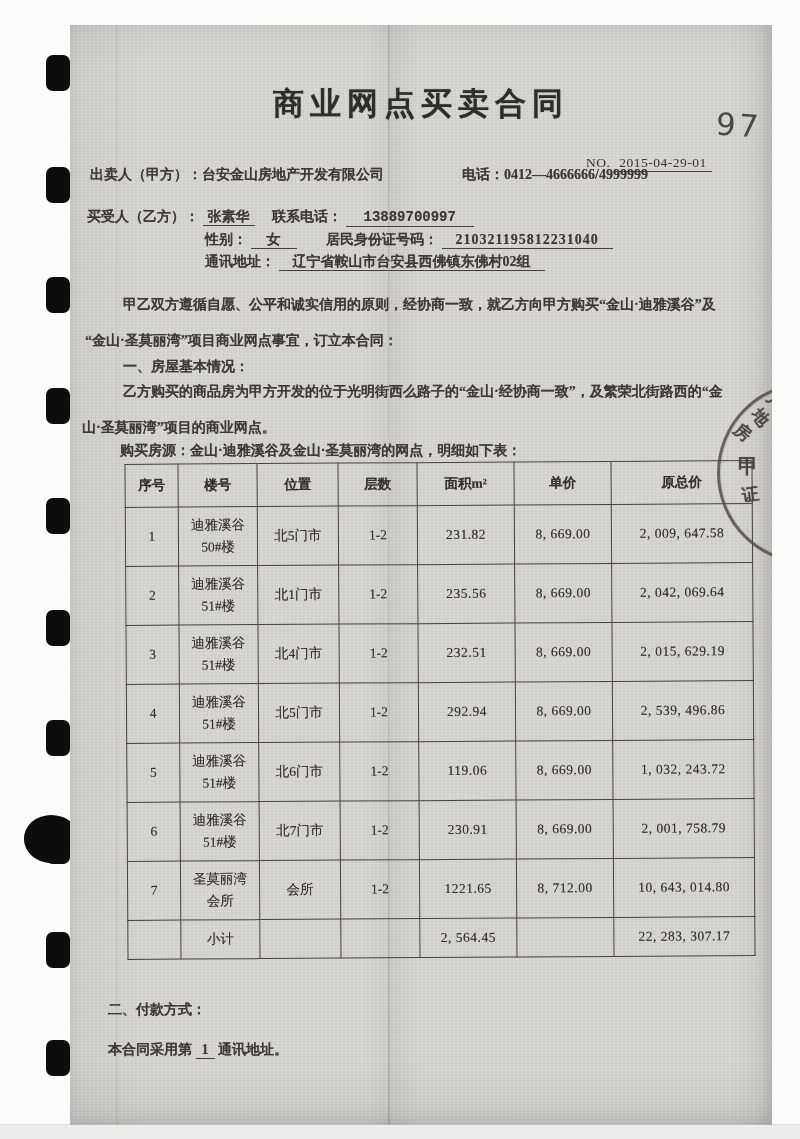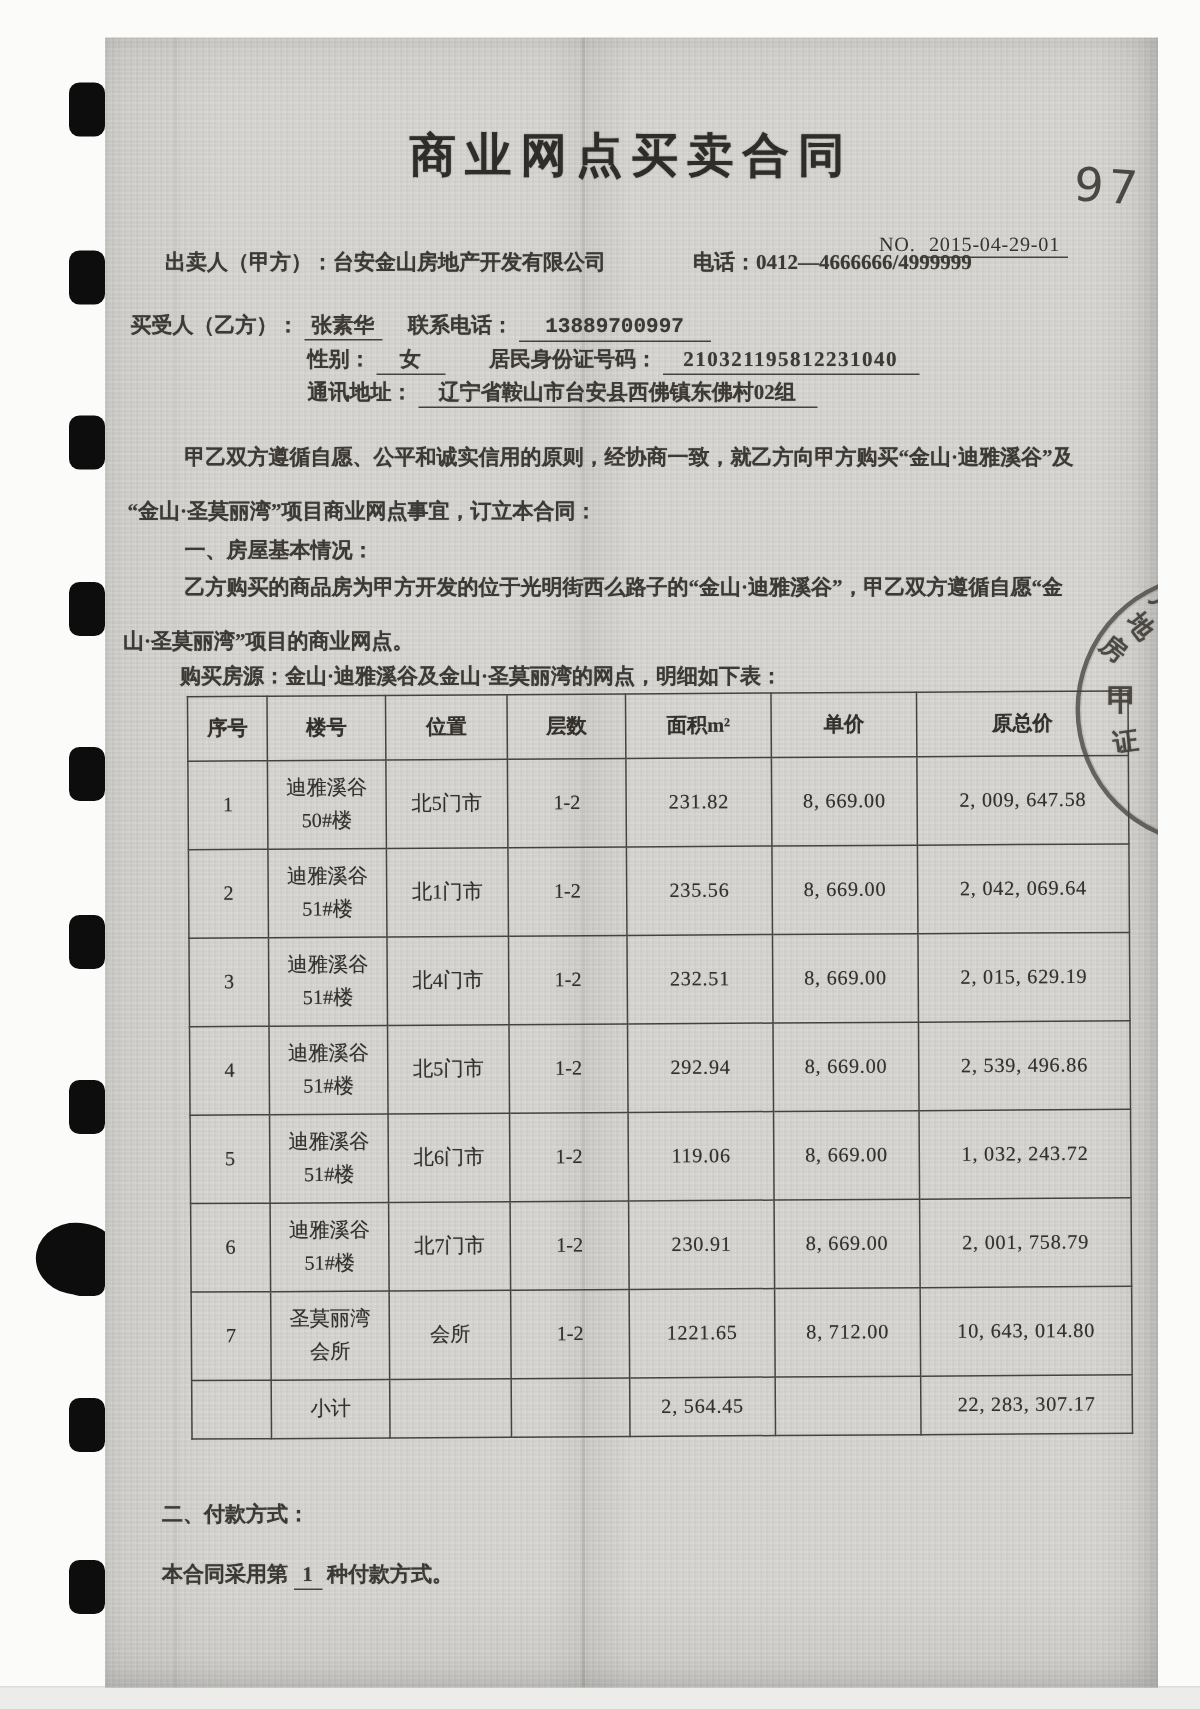"出卖人（甲方）：台安金山房地产开发有限公司" div.line { left: 40px -> 20px }
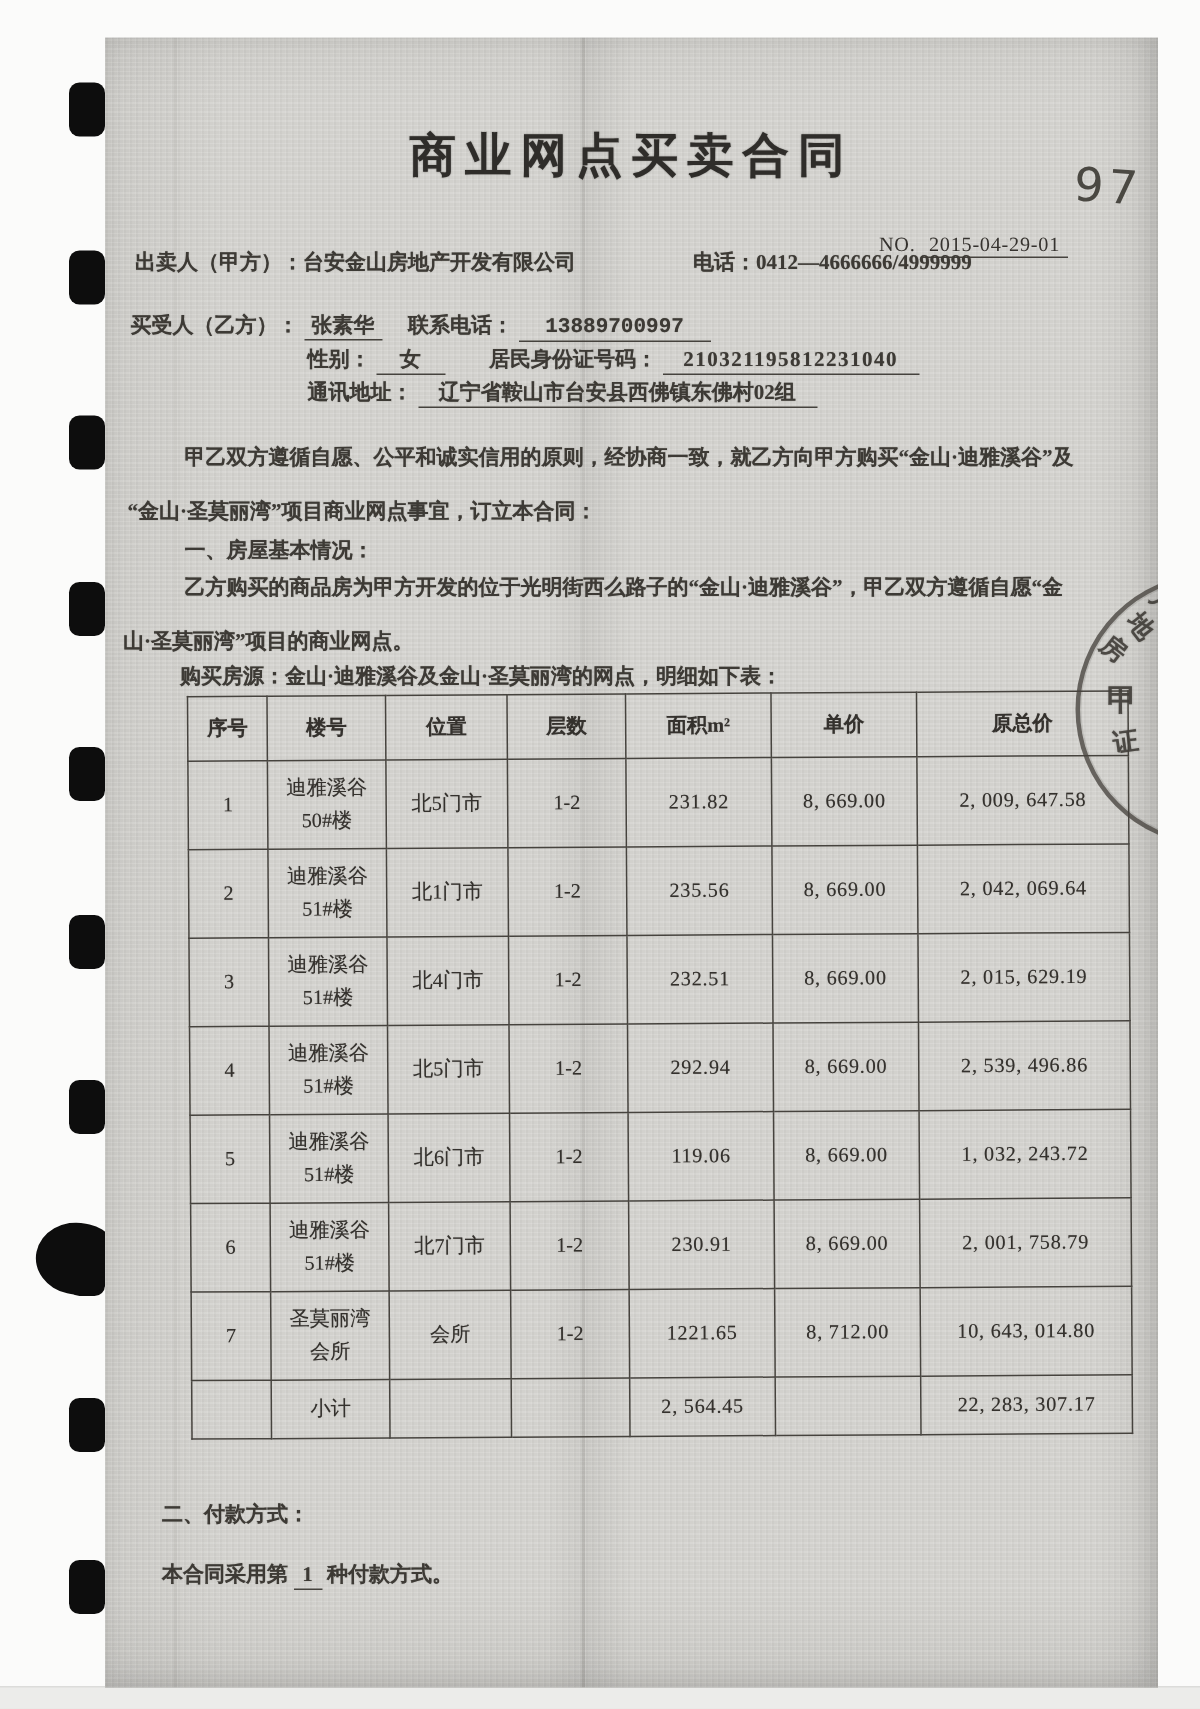"乙方购买的商品房为甲方开发的位于光明街西么路子的“金山·迪雅溪谷”，甲乙双方遵循" div.line { text: 迪雅溪谷”，甲乙双方遵循自愿 -> 经协商一致”，及繁荣北街路西的 }
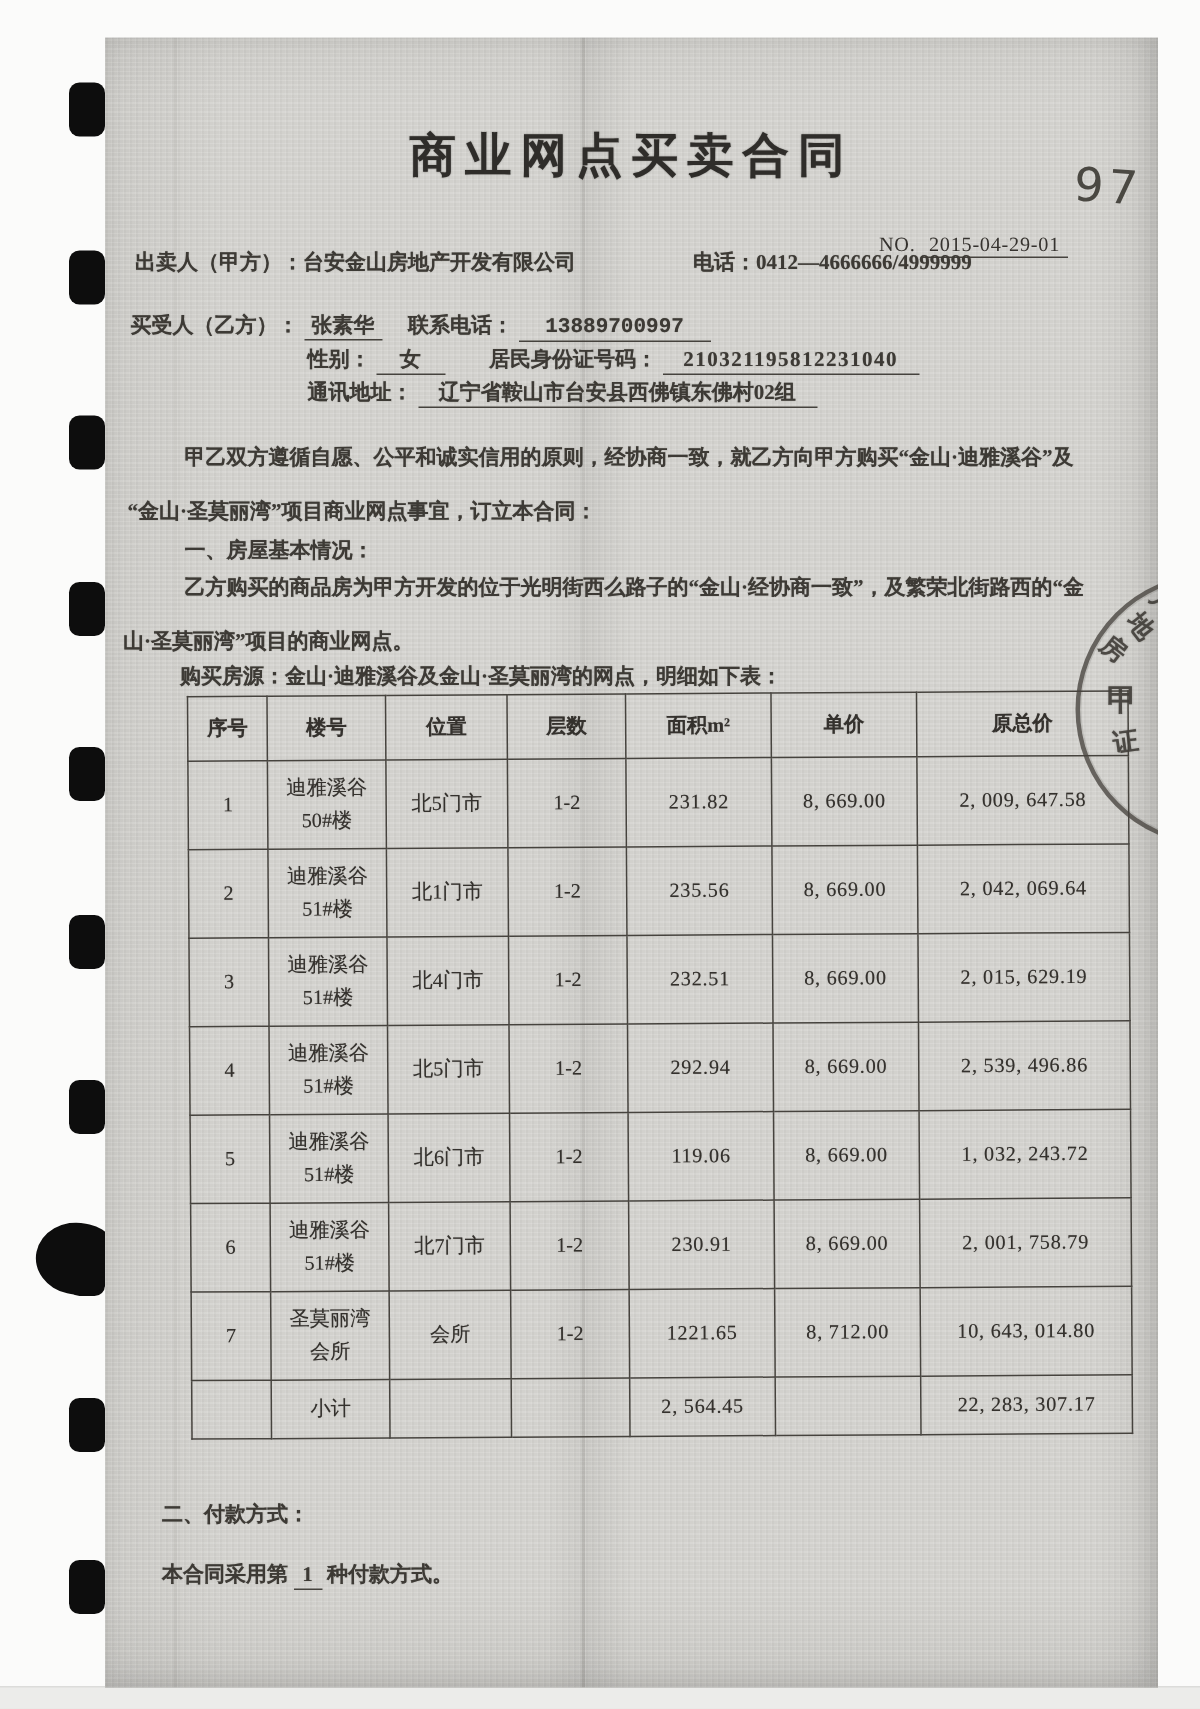"种付款方式。" span { text: 种付款方式 -> 通讯地址 }
